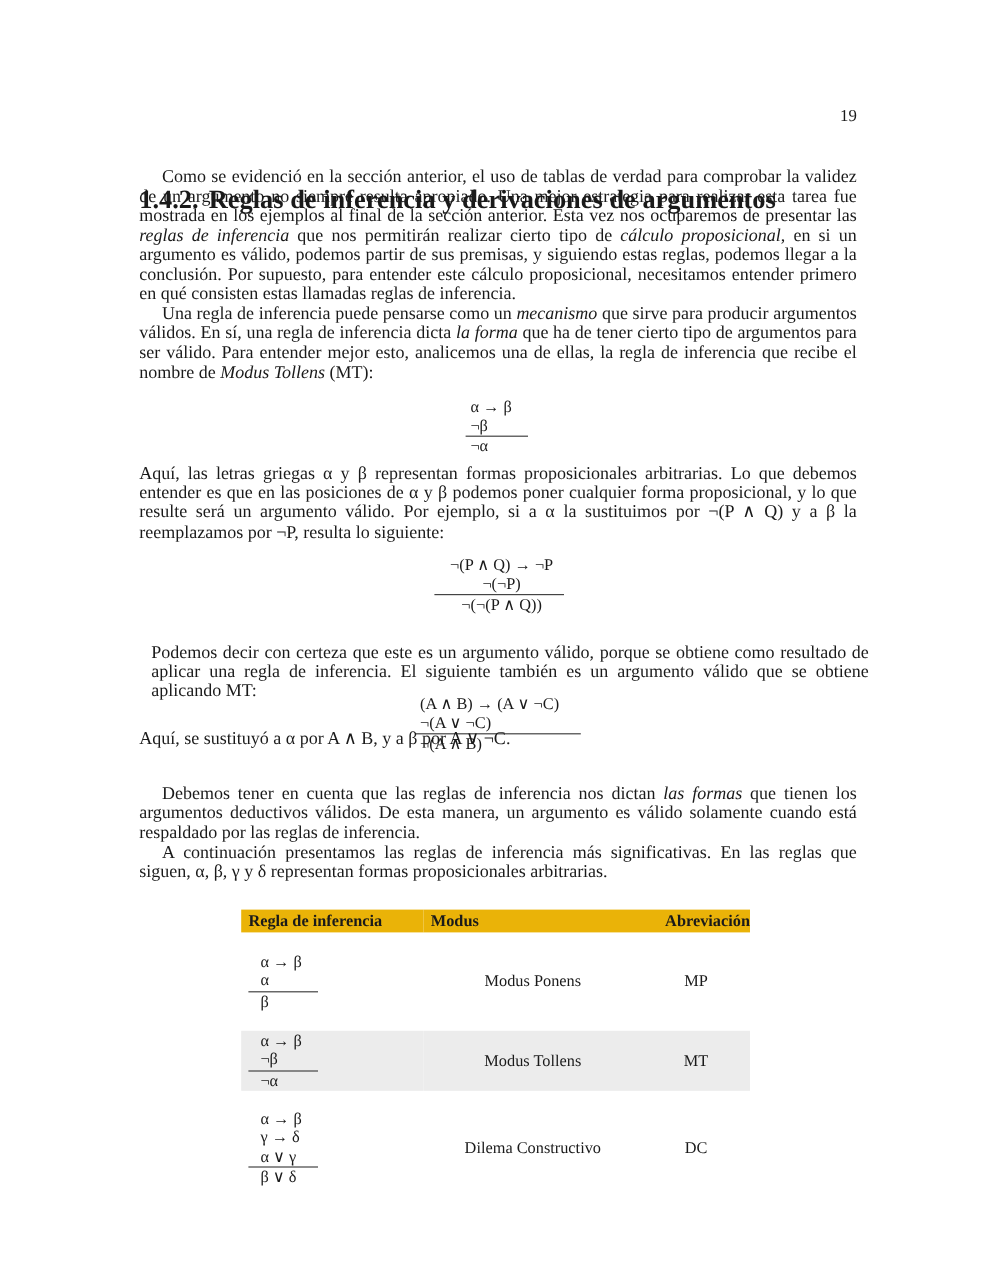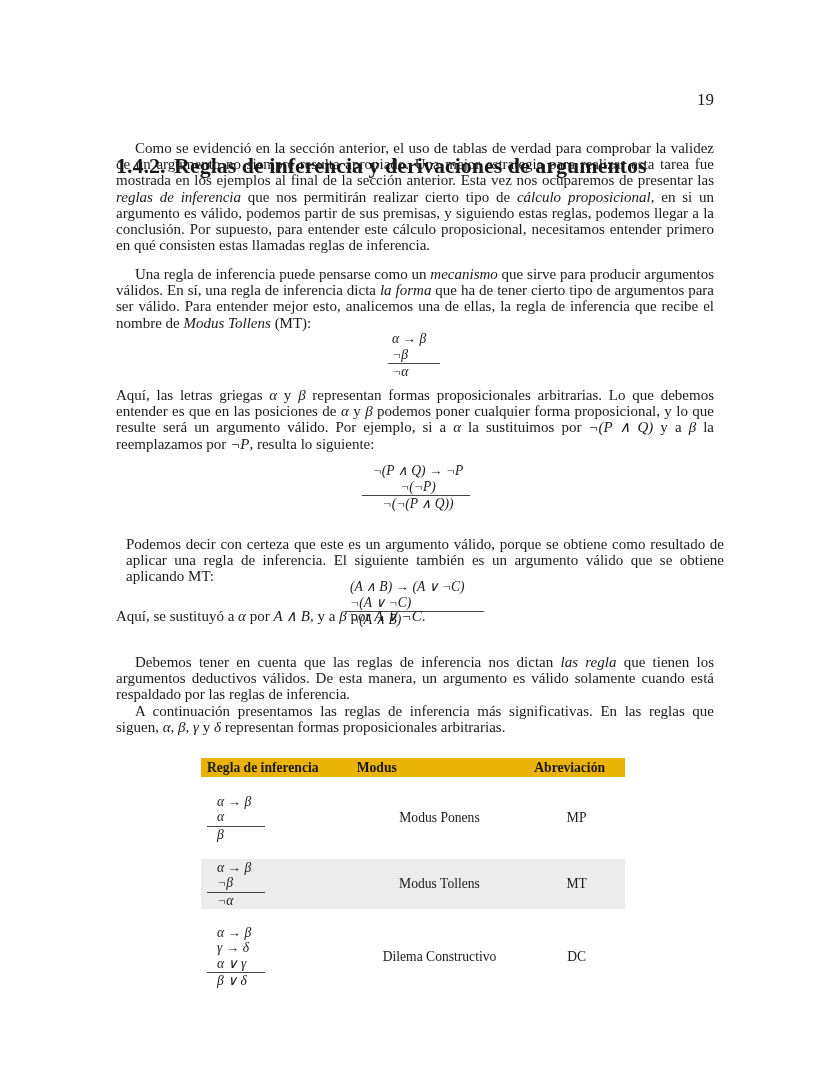"19" .page-number { font-size: 17px -> 14px }
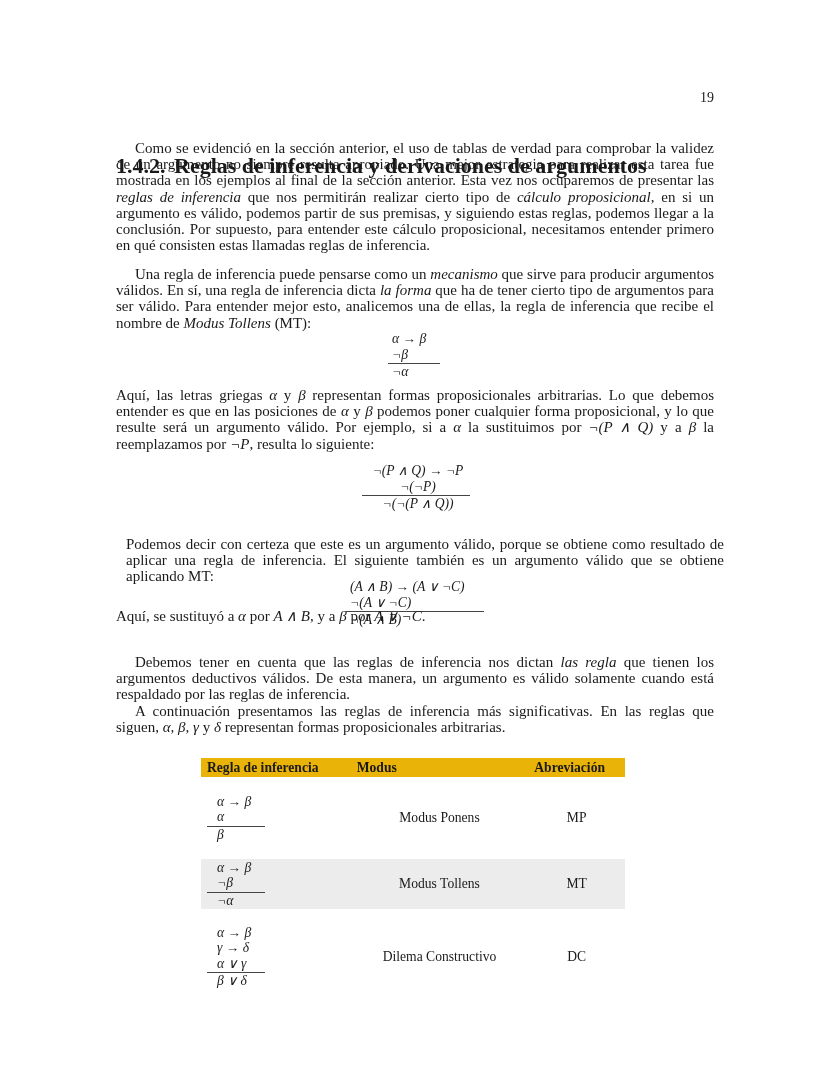"Una regla de inferencia puede" p.para { margin-top: 12px -> none }
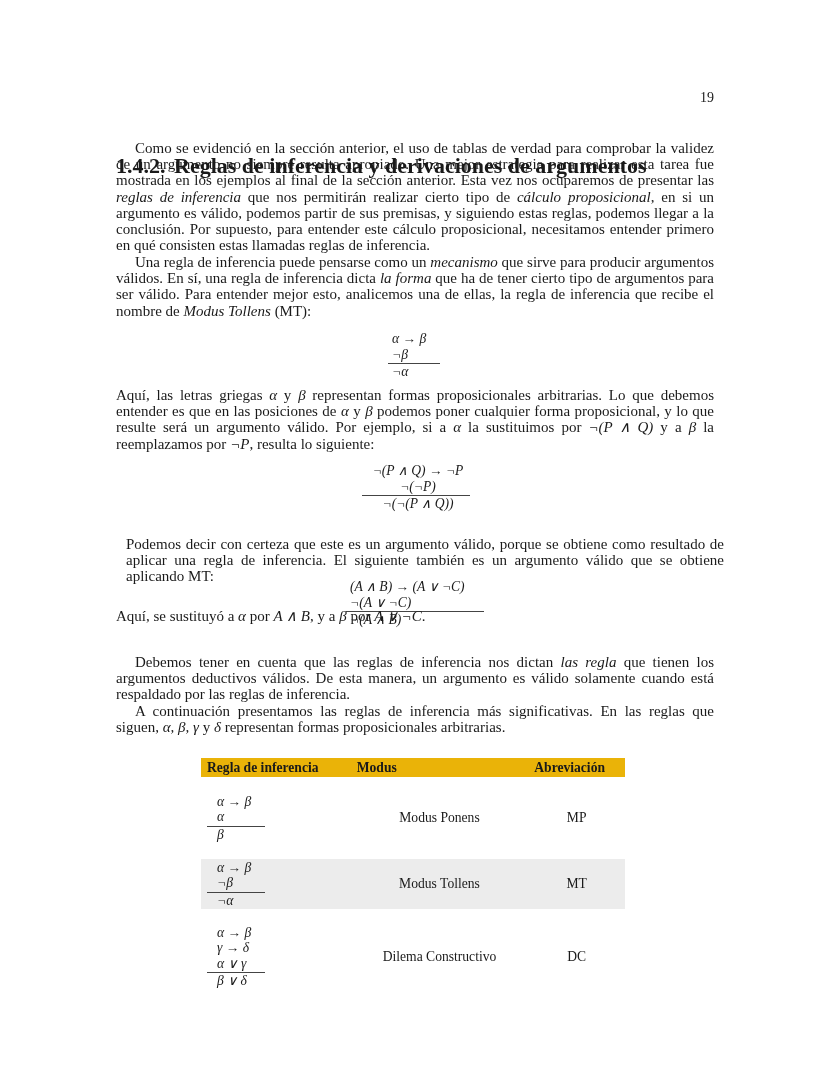"α → β" .math { font-style: italic -> none }
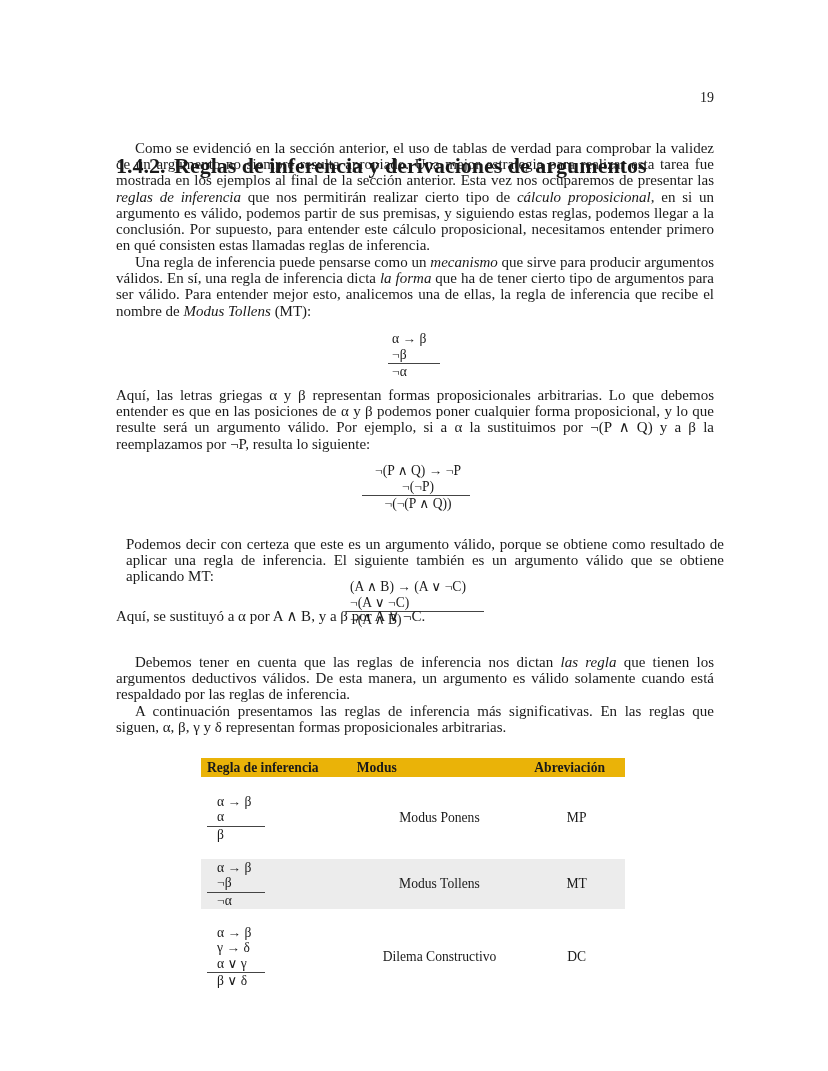"las regla" em { text: regla -> formas }
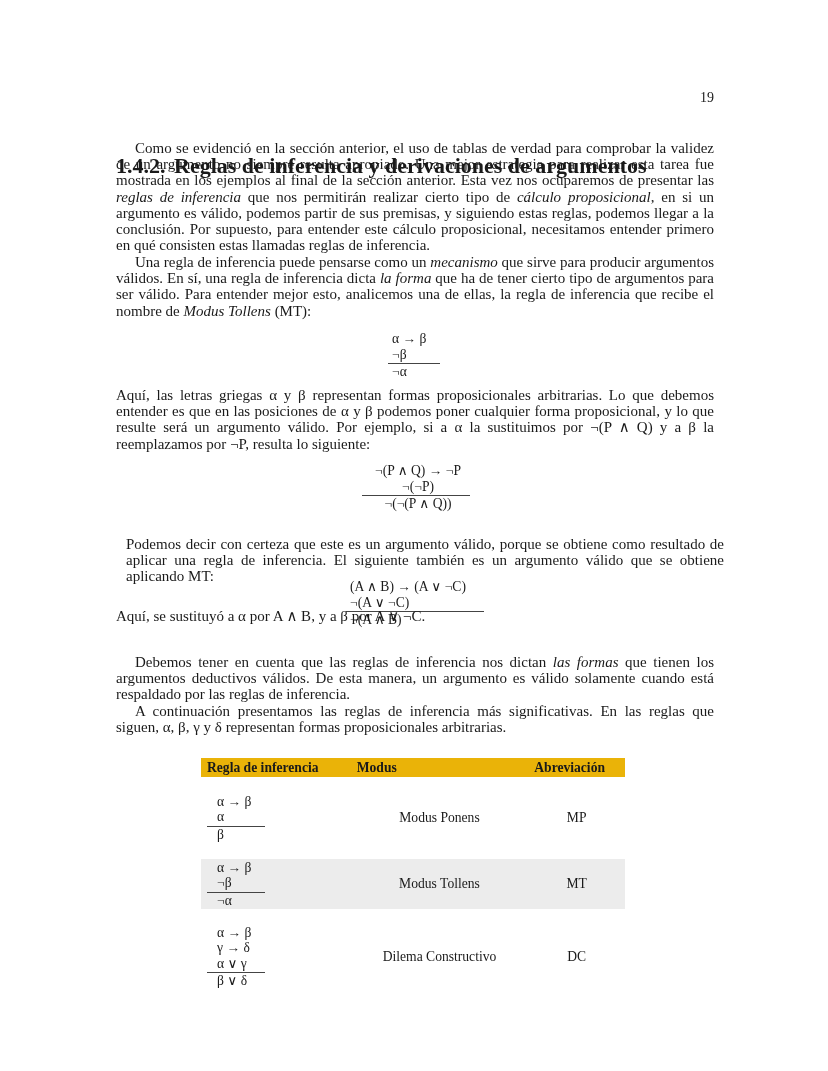"Abreviación" table.rules th.abbr { padding-right: 20px -> 0 }
